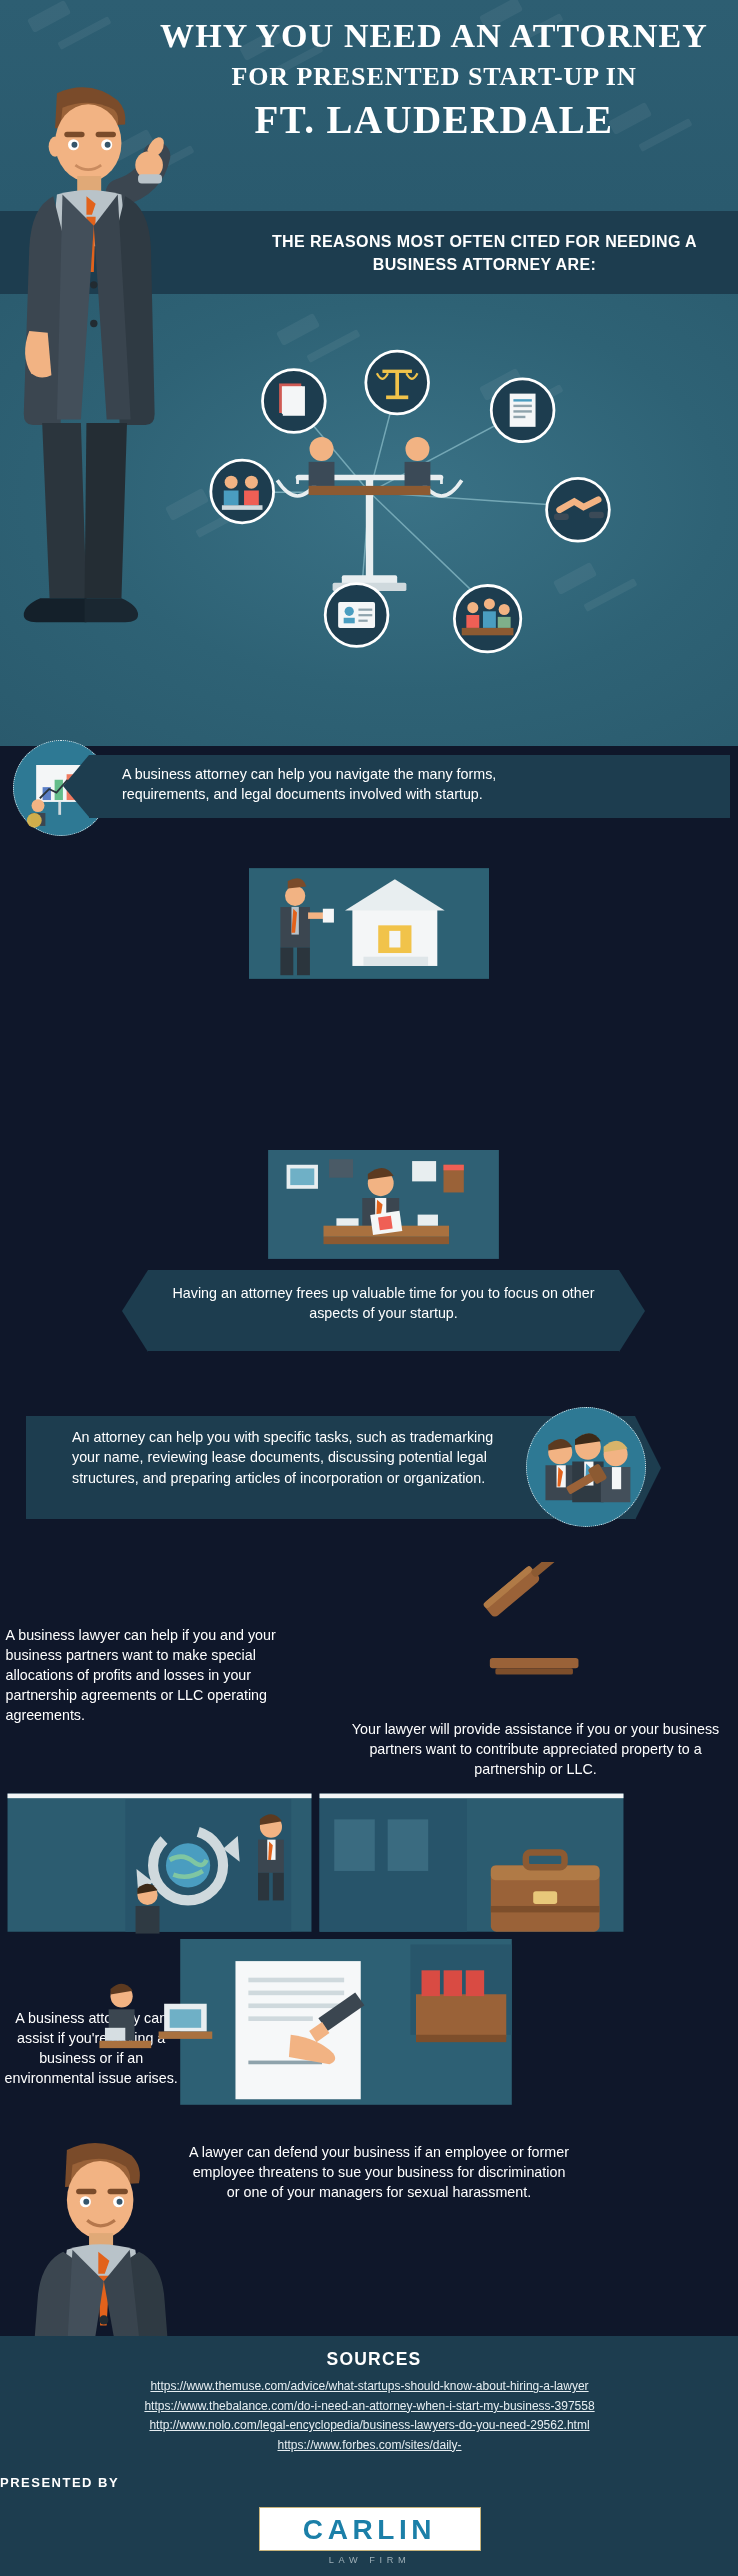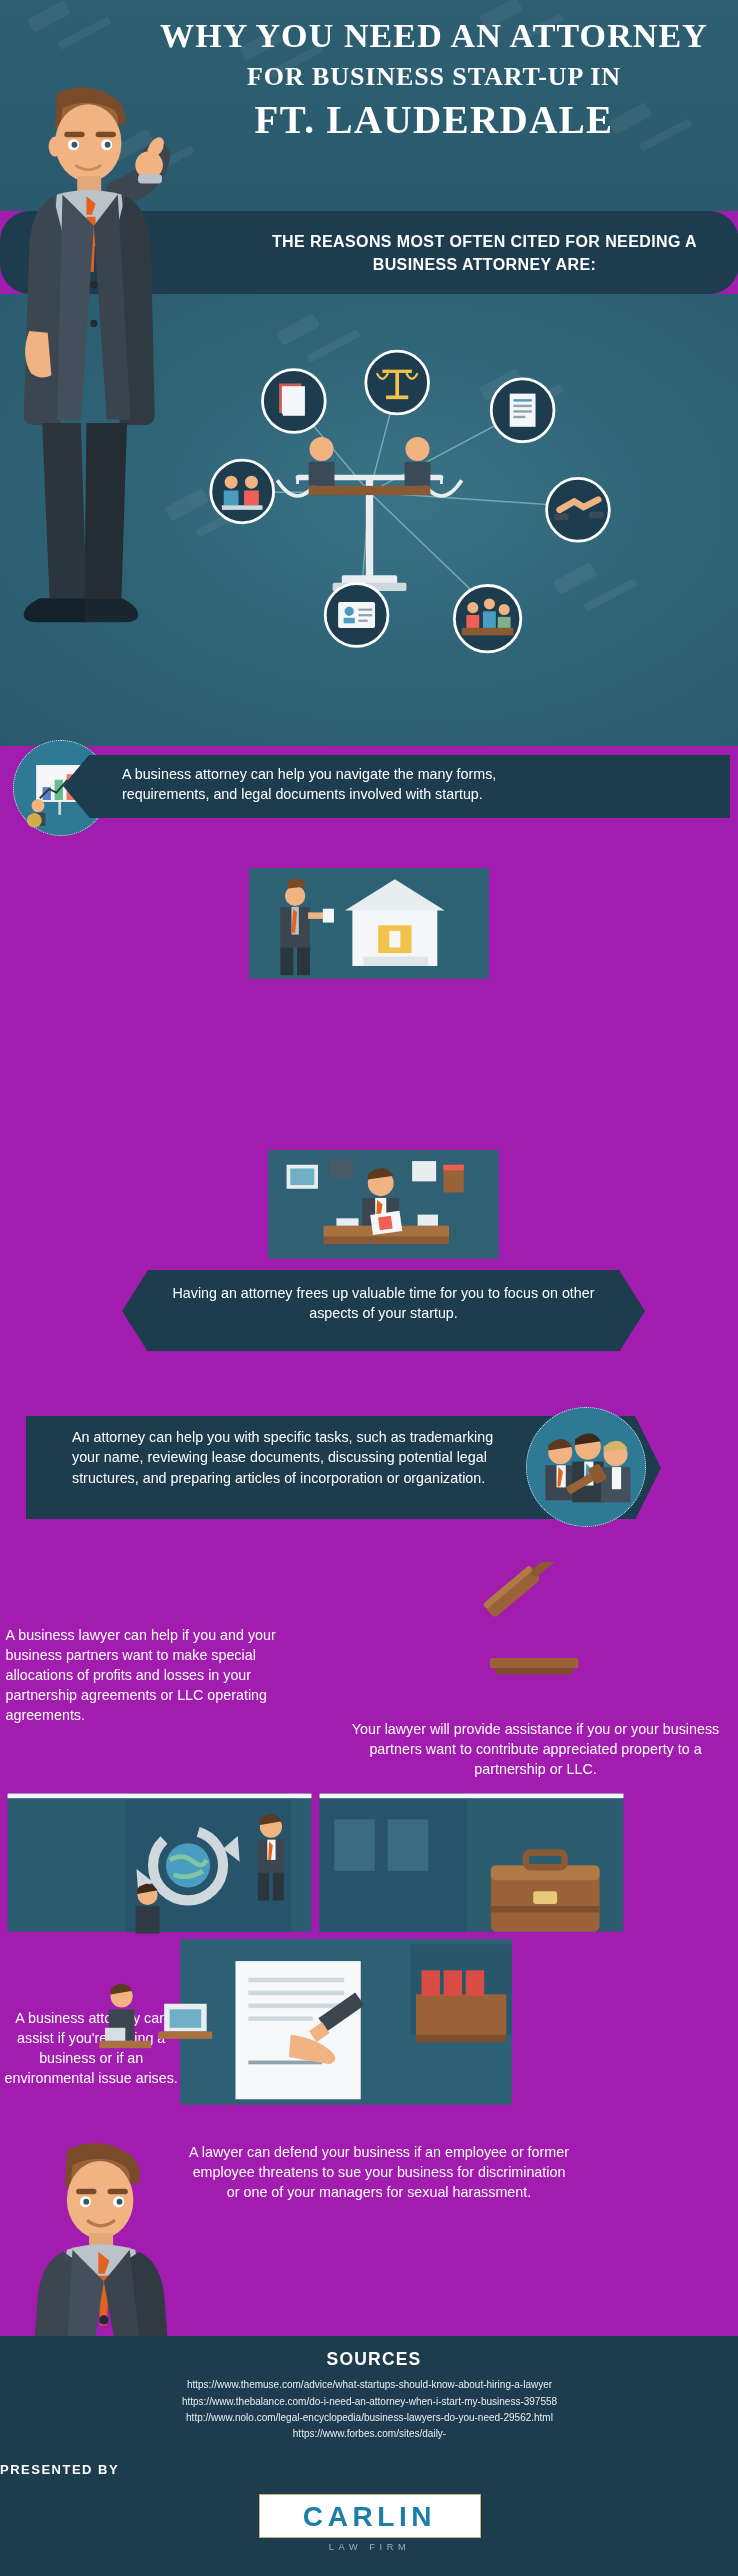"WHY YOU NEED AN ATTORNEY" .page { background: #a21caf -> #0f172a }
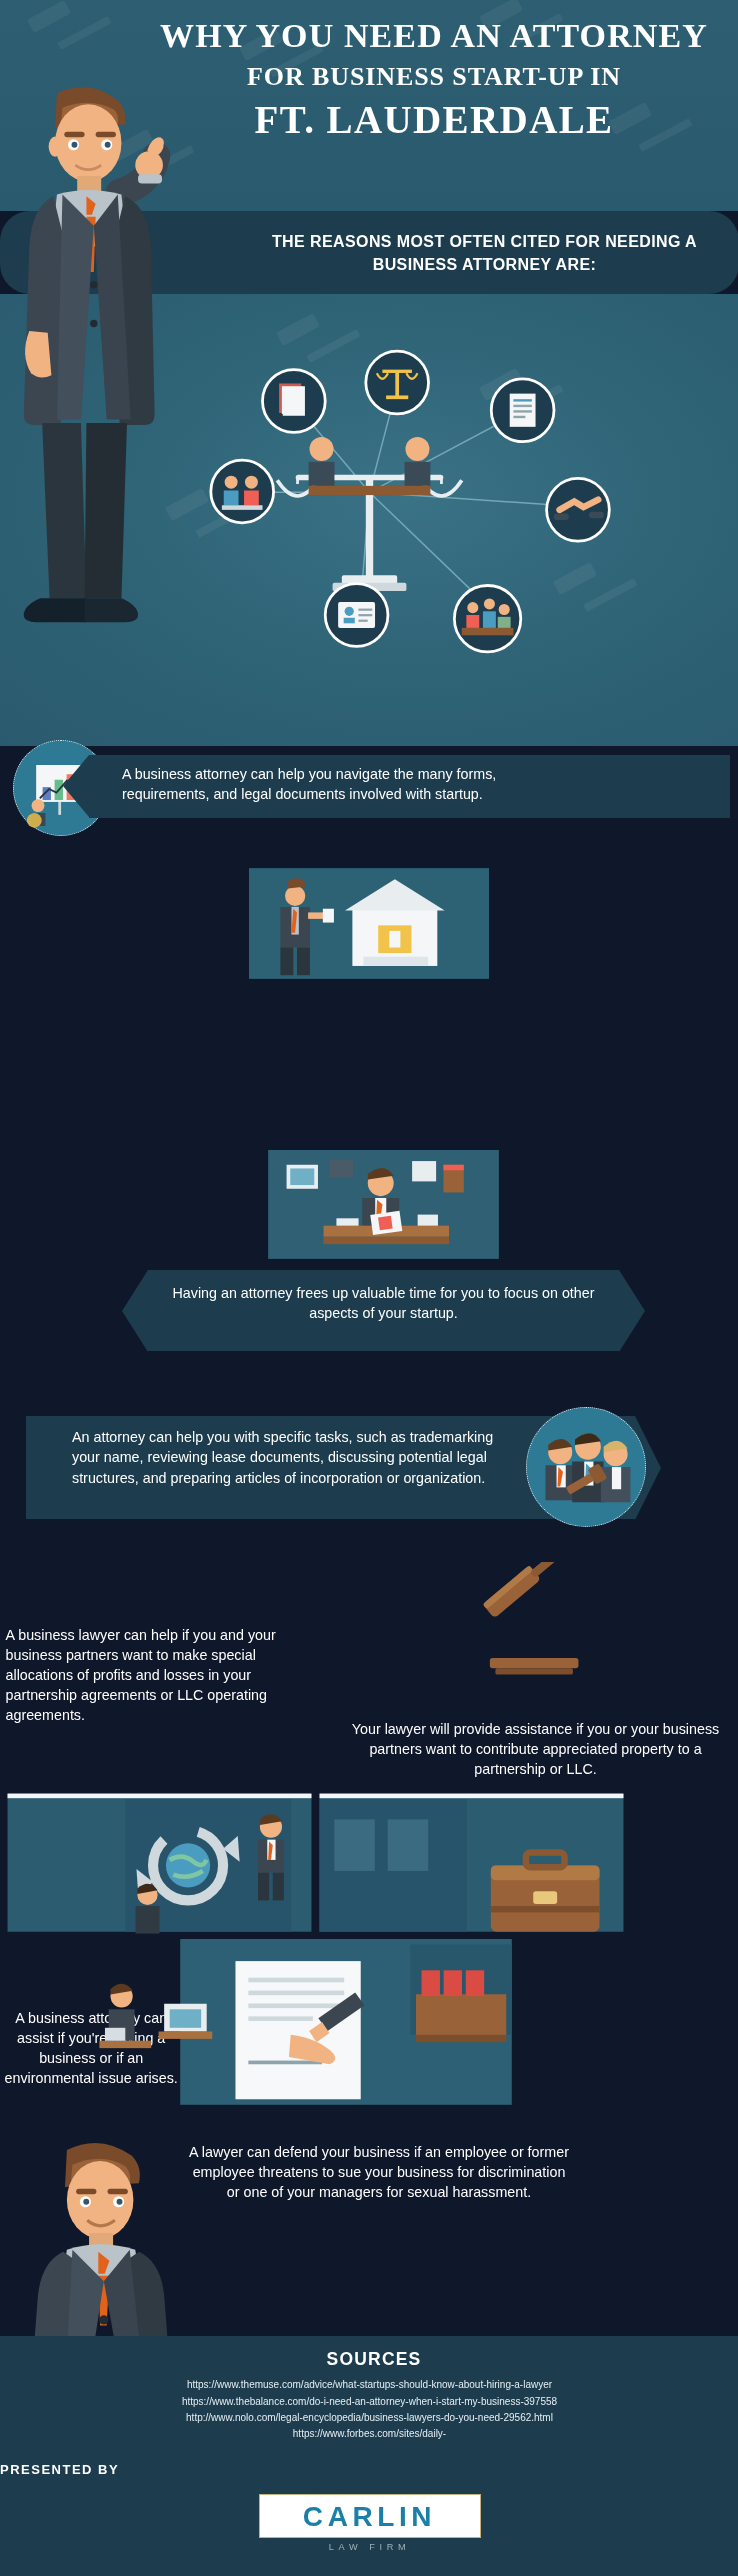"FOR BUSINESS START-UP IN" div.t2 { text: BUSINESS -> PRESENTED }
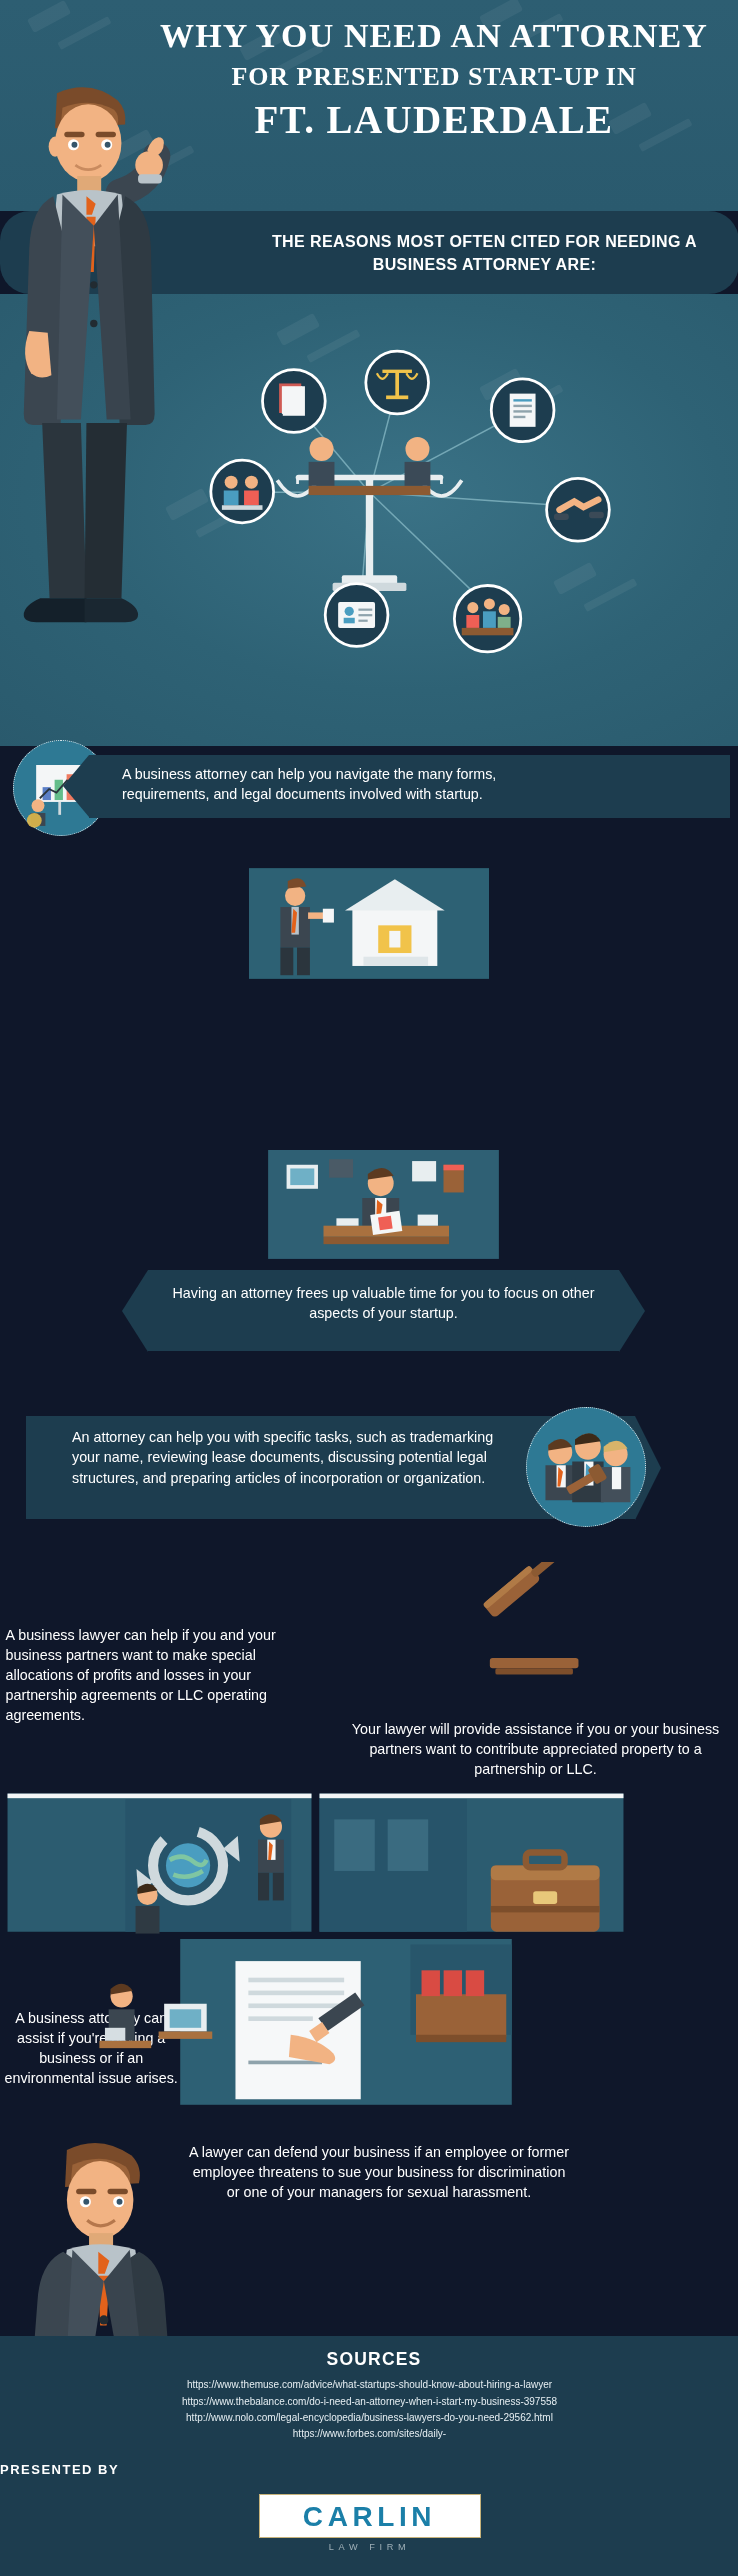"THE REASONS MOST OFTEN CITED" .subband { border-radius: 30px -> none }
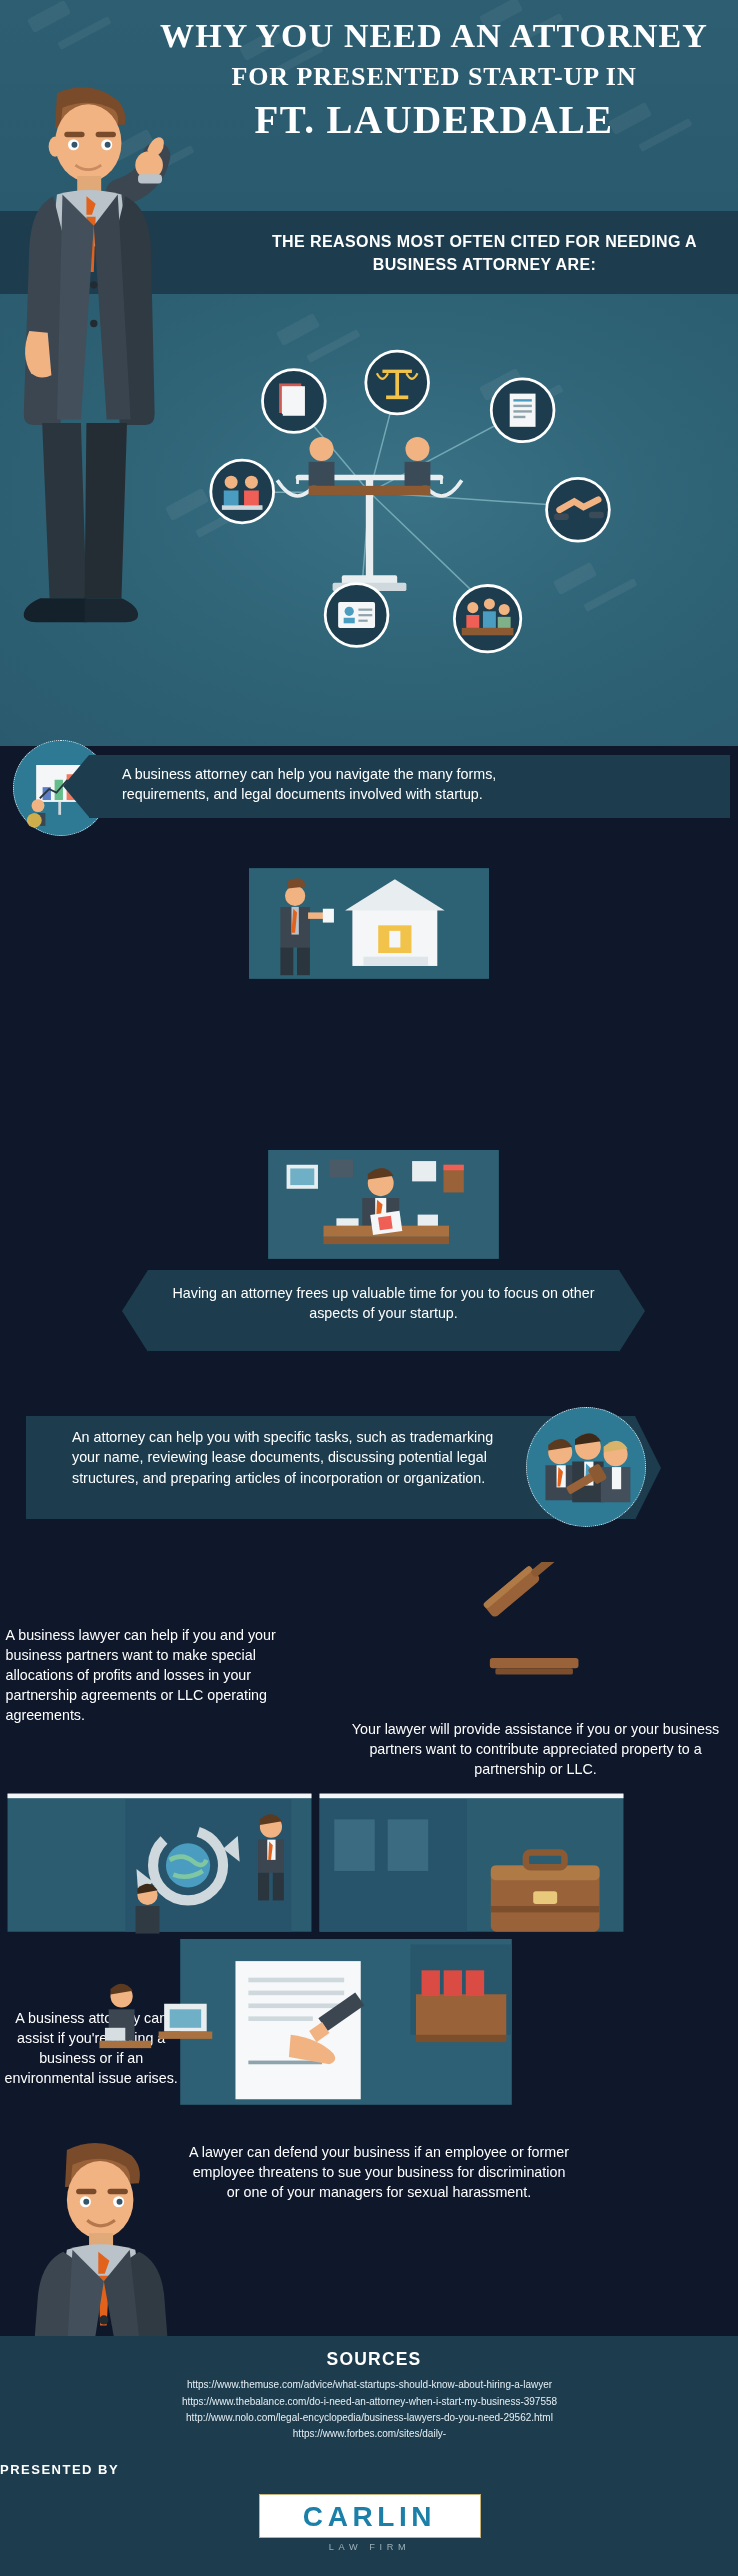"https://www.themuse.com/advice/what-star" .srcl { font-size: 10px -> 12px; text-decoration: none -> underline }
